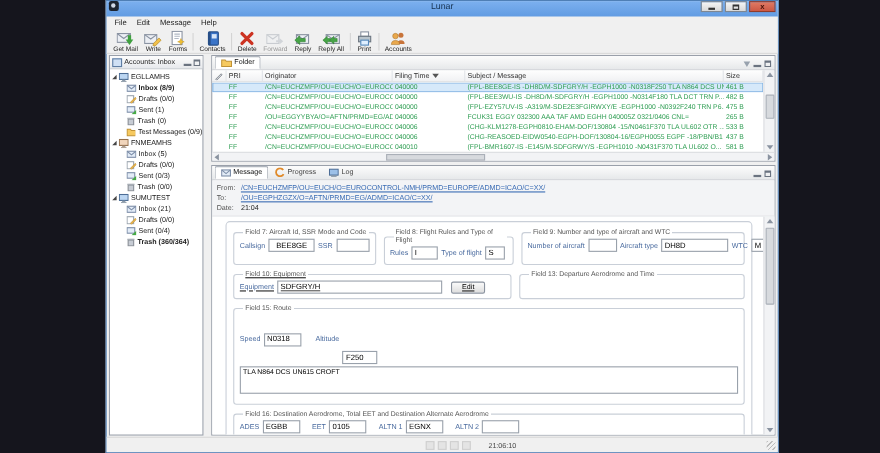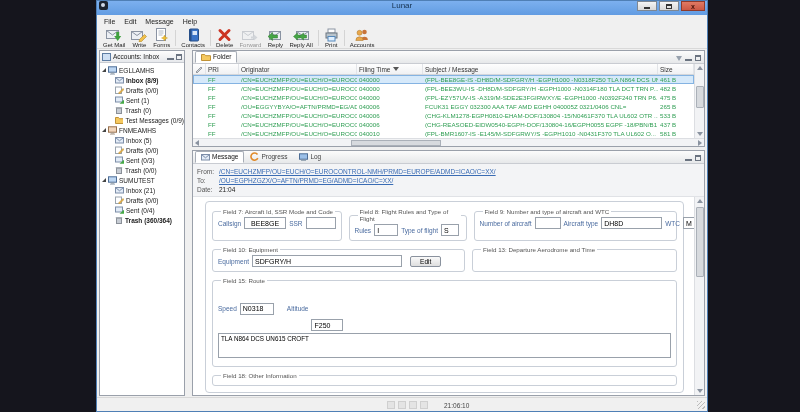"SDFGRY/H" fieldset { text-decoration: none -> underline }
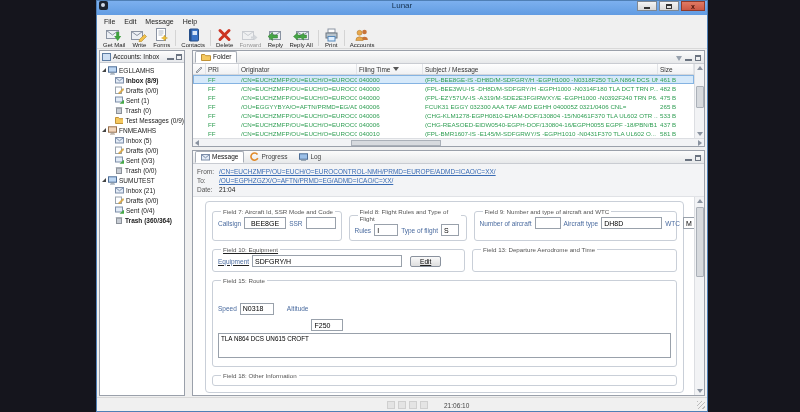"EGBB" fieldset { html: none -> <fieldset> <legend>Field 16: Destination Aerodrome, Total EET and Destination Alternate Aerodrome</legend> <div> <span>ADES</span> <input> <span>EET</span> <input> <span>ALTN 1</span> <input> <span>ALTN 2</span> <input> </div> </fieldset> }
